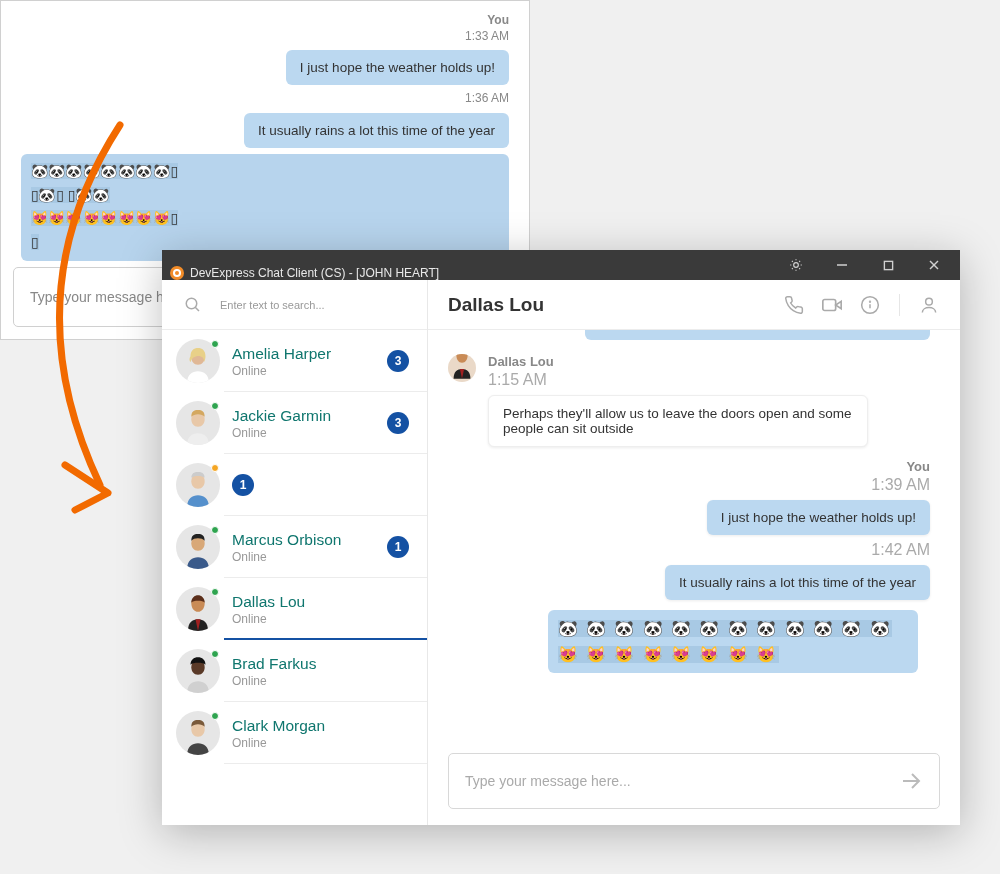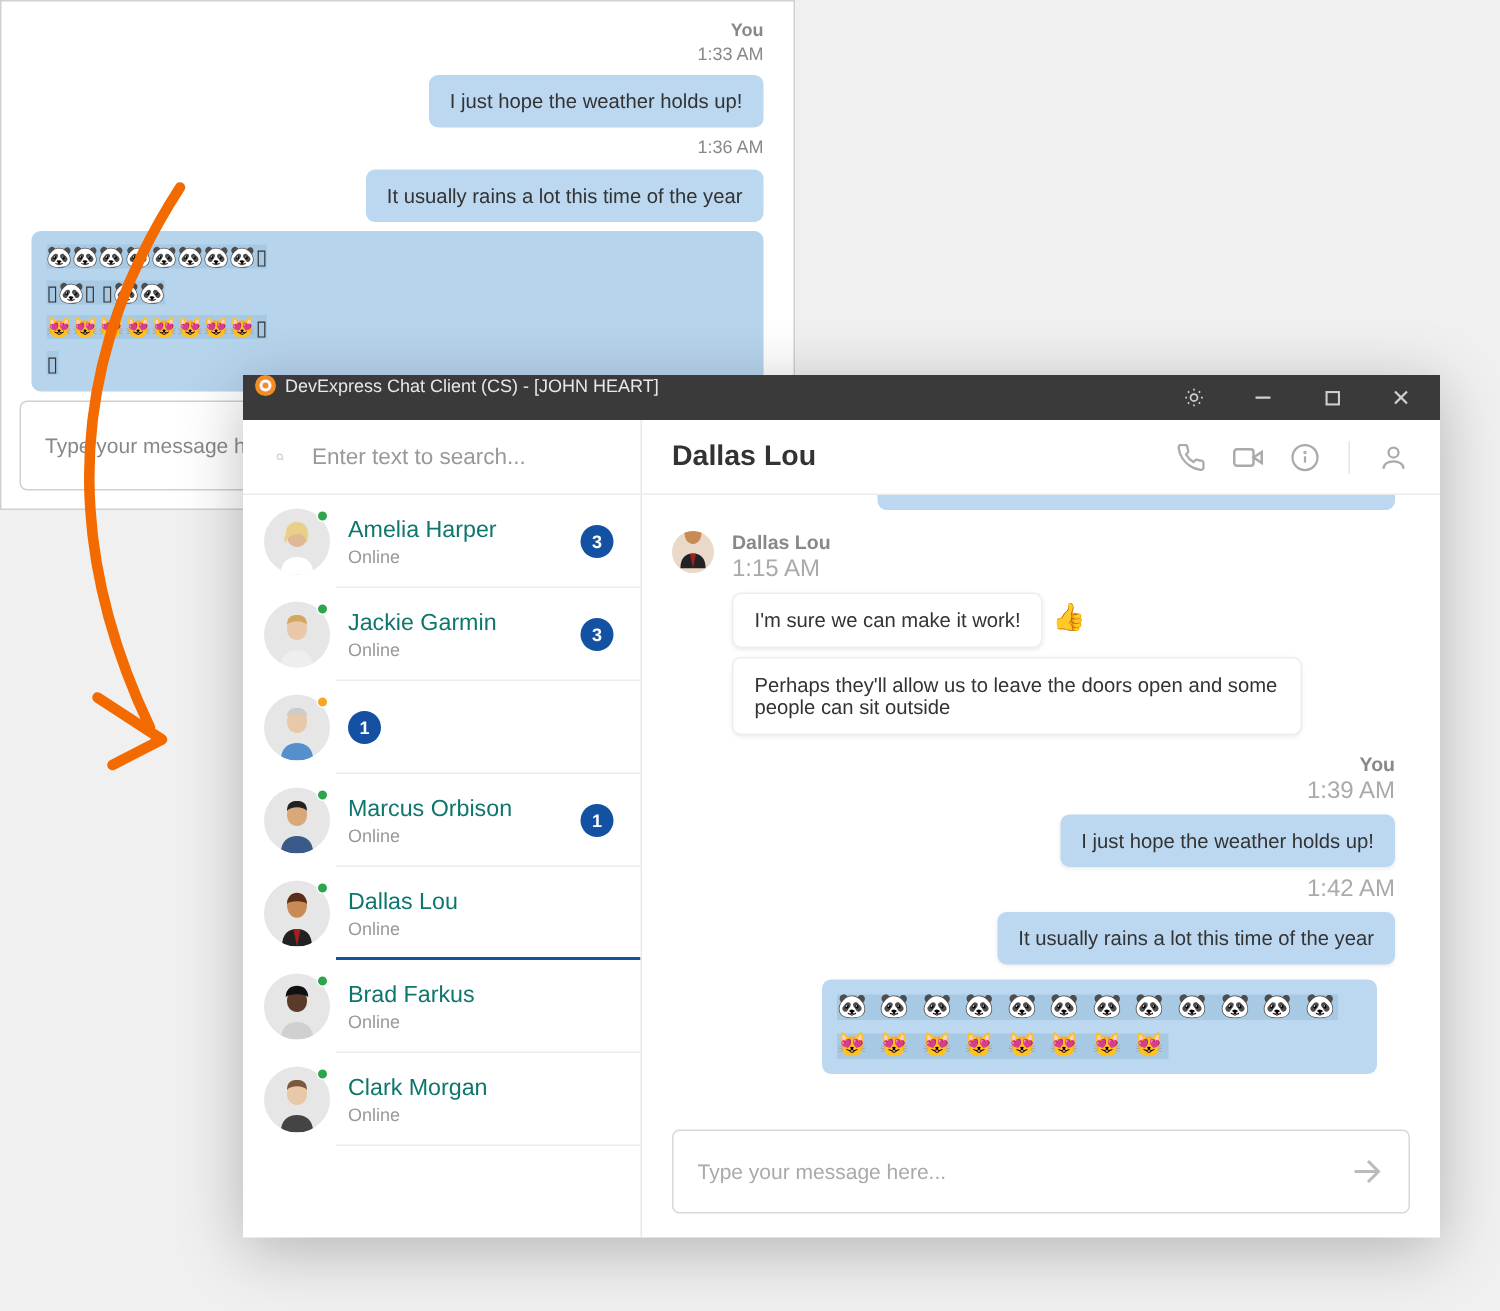"DevExpress Chat Client (CS) -" .titlebar { align-items: flex-start -> flex-end }
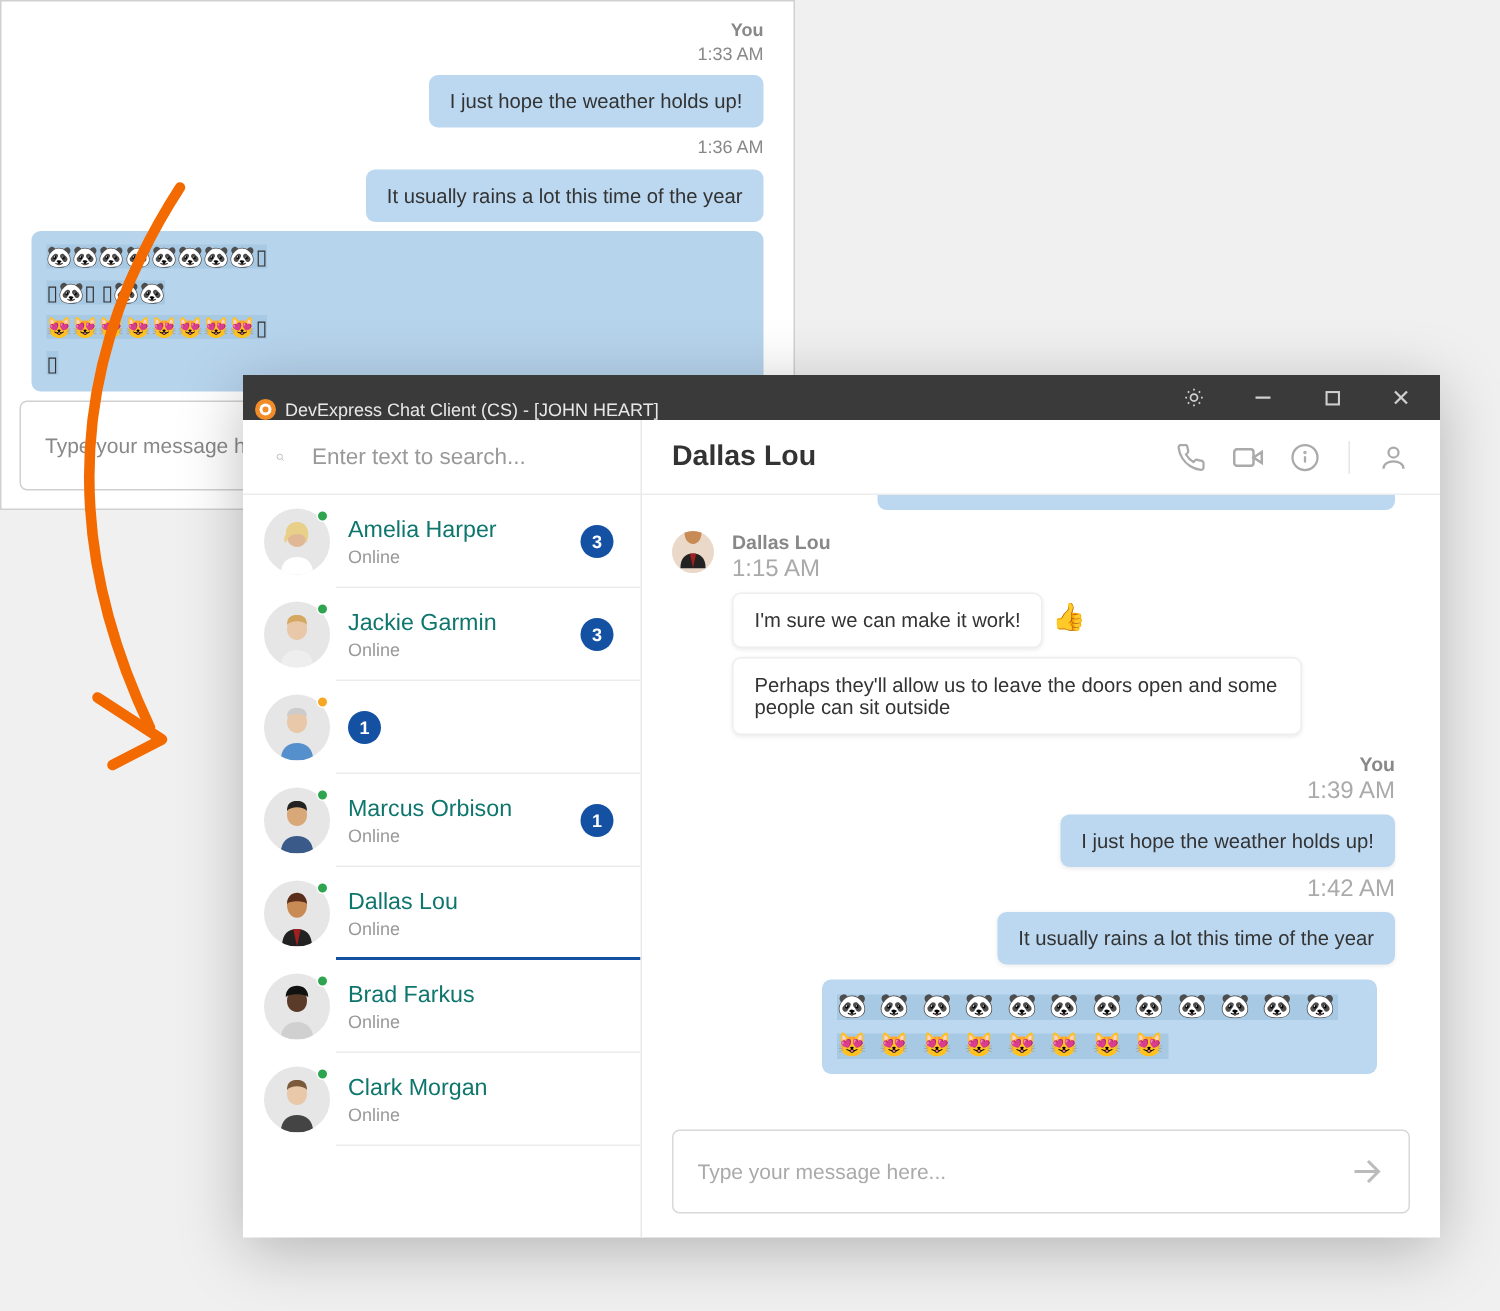"Enter text to search..." .search-row input { font-size: 15px -> 11px }
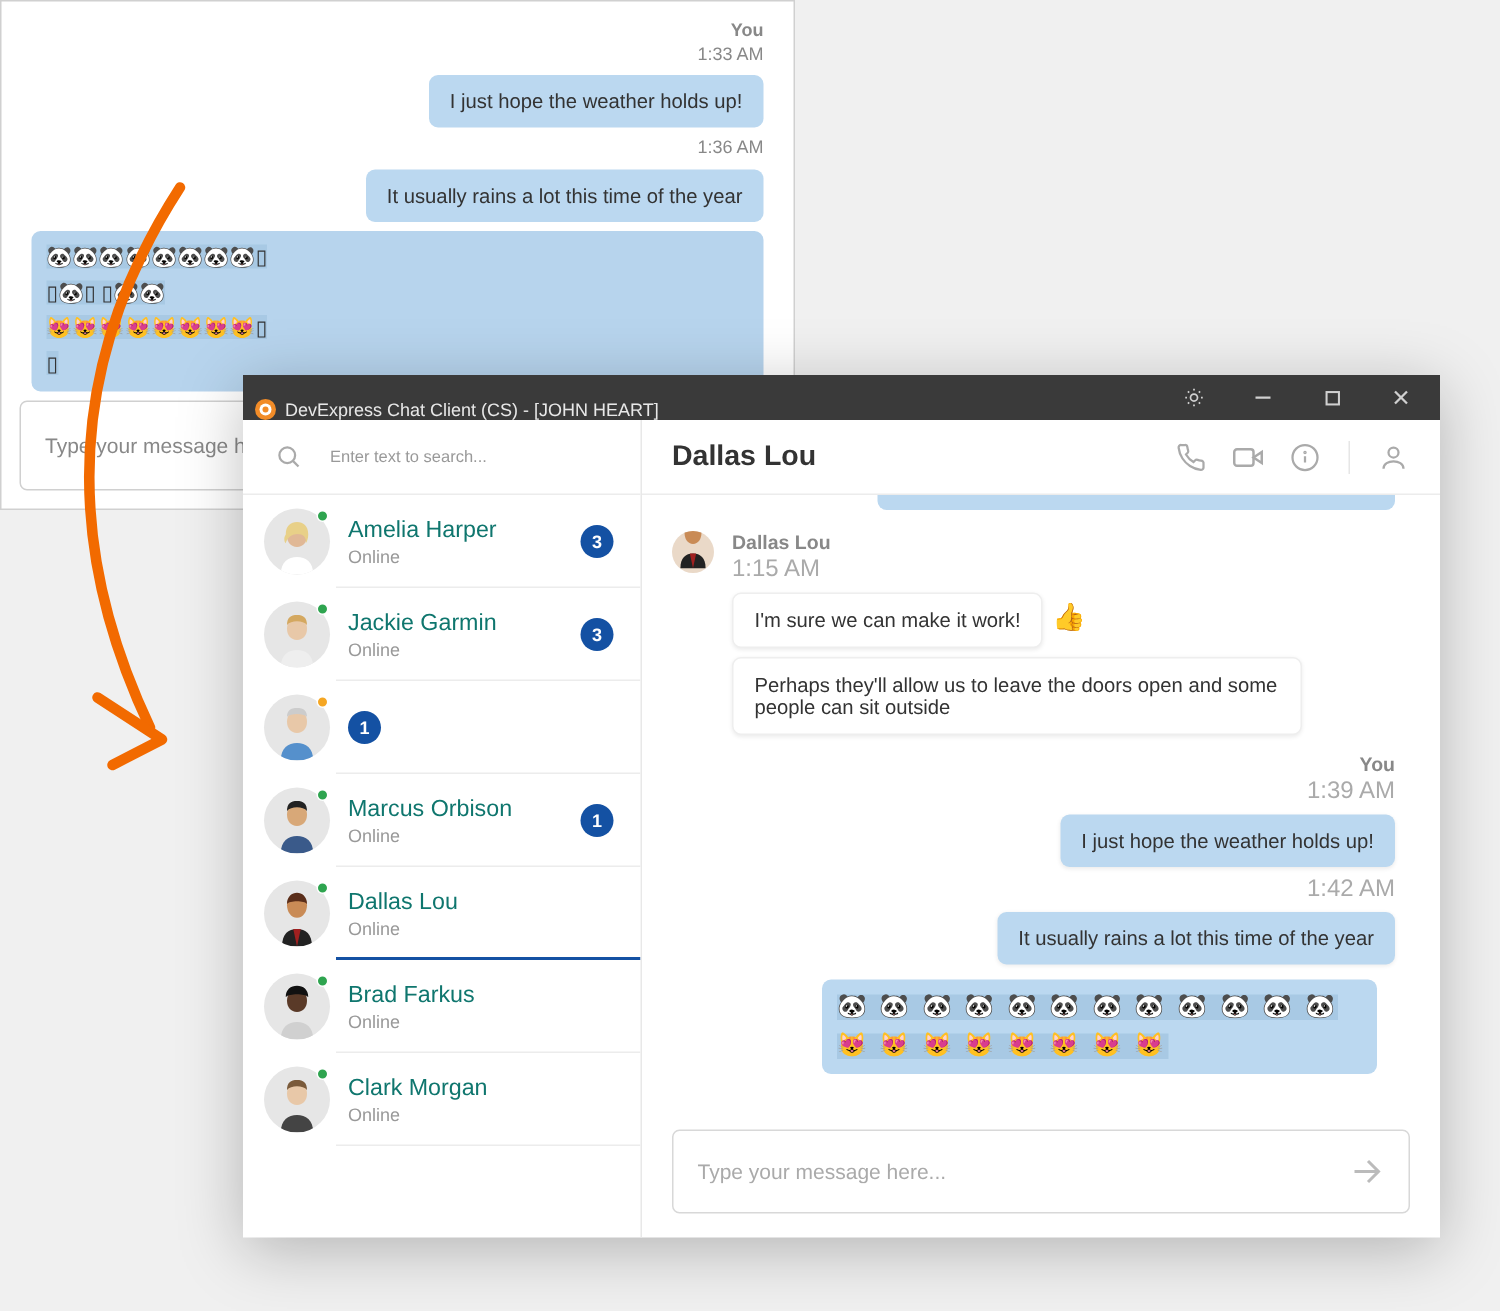"I'm sure we can make" div.row-bubble { html: <div> <div>I'm sure we can make it work!</div> <span>👍</span> </div> -> none }
